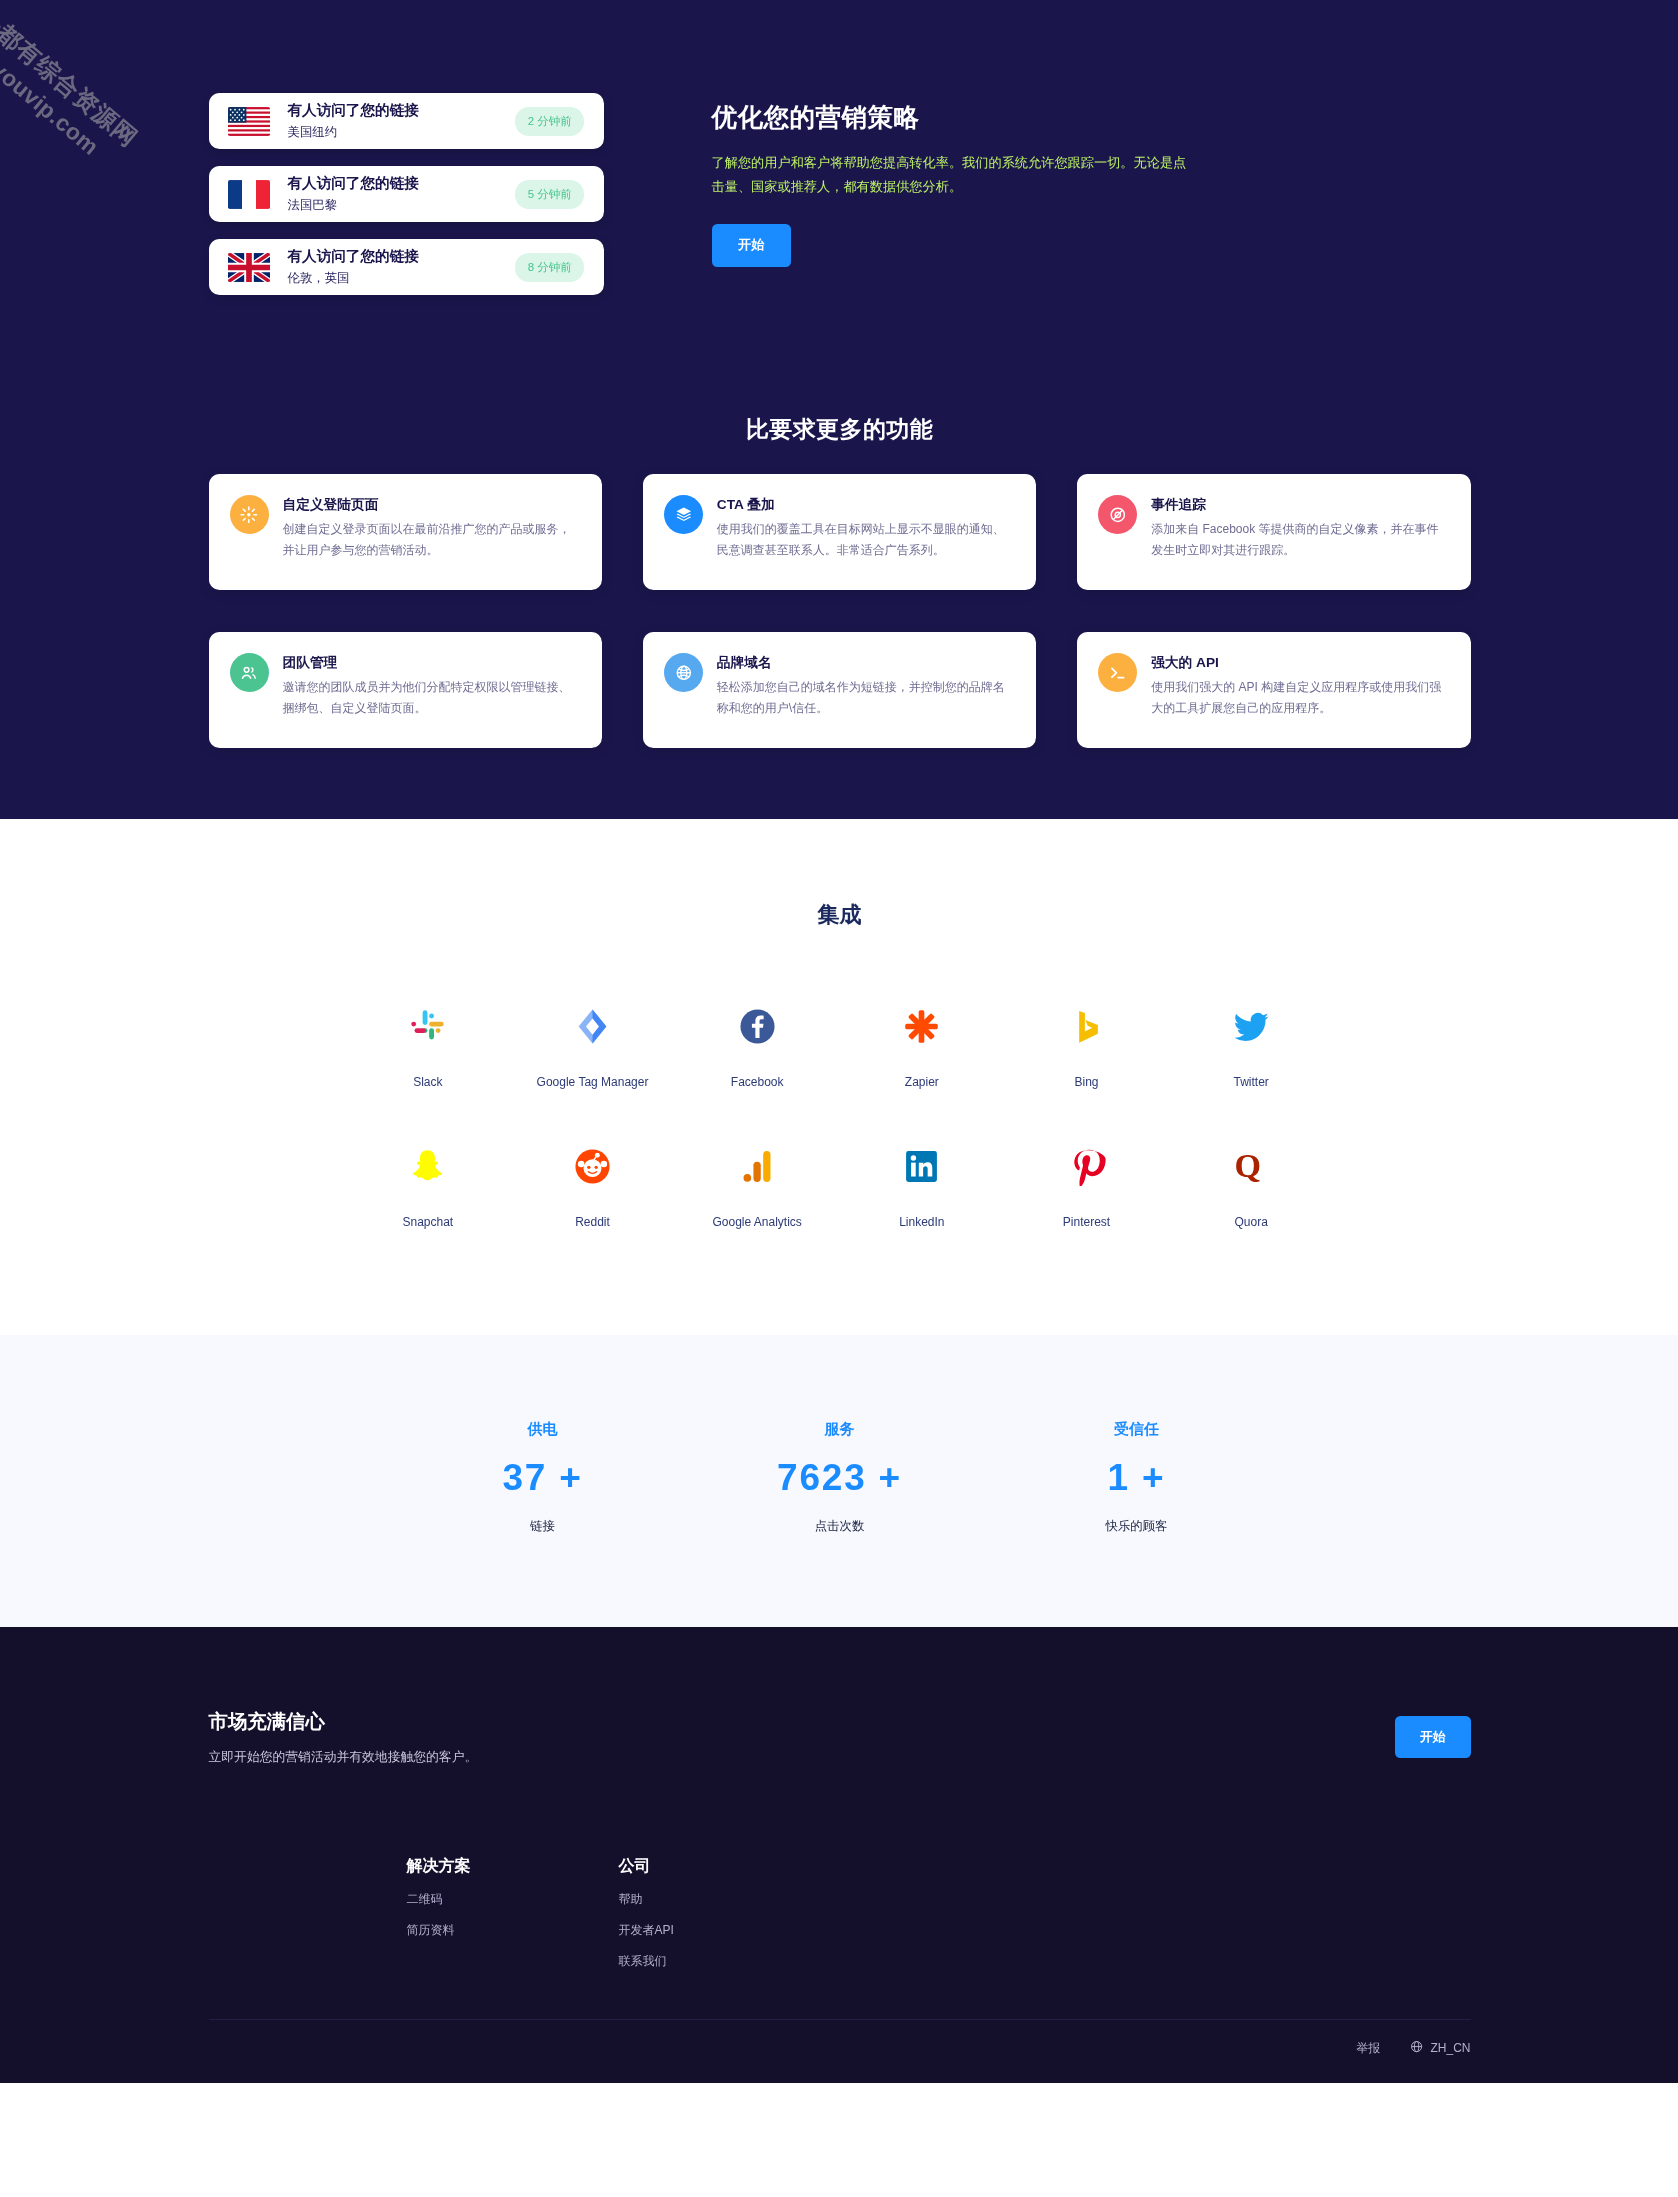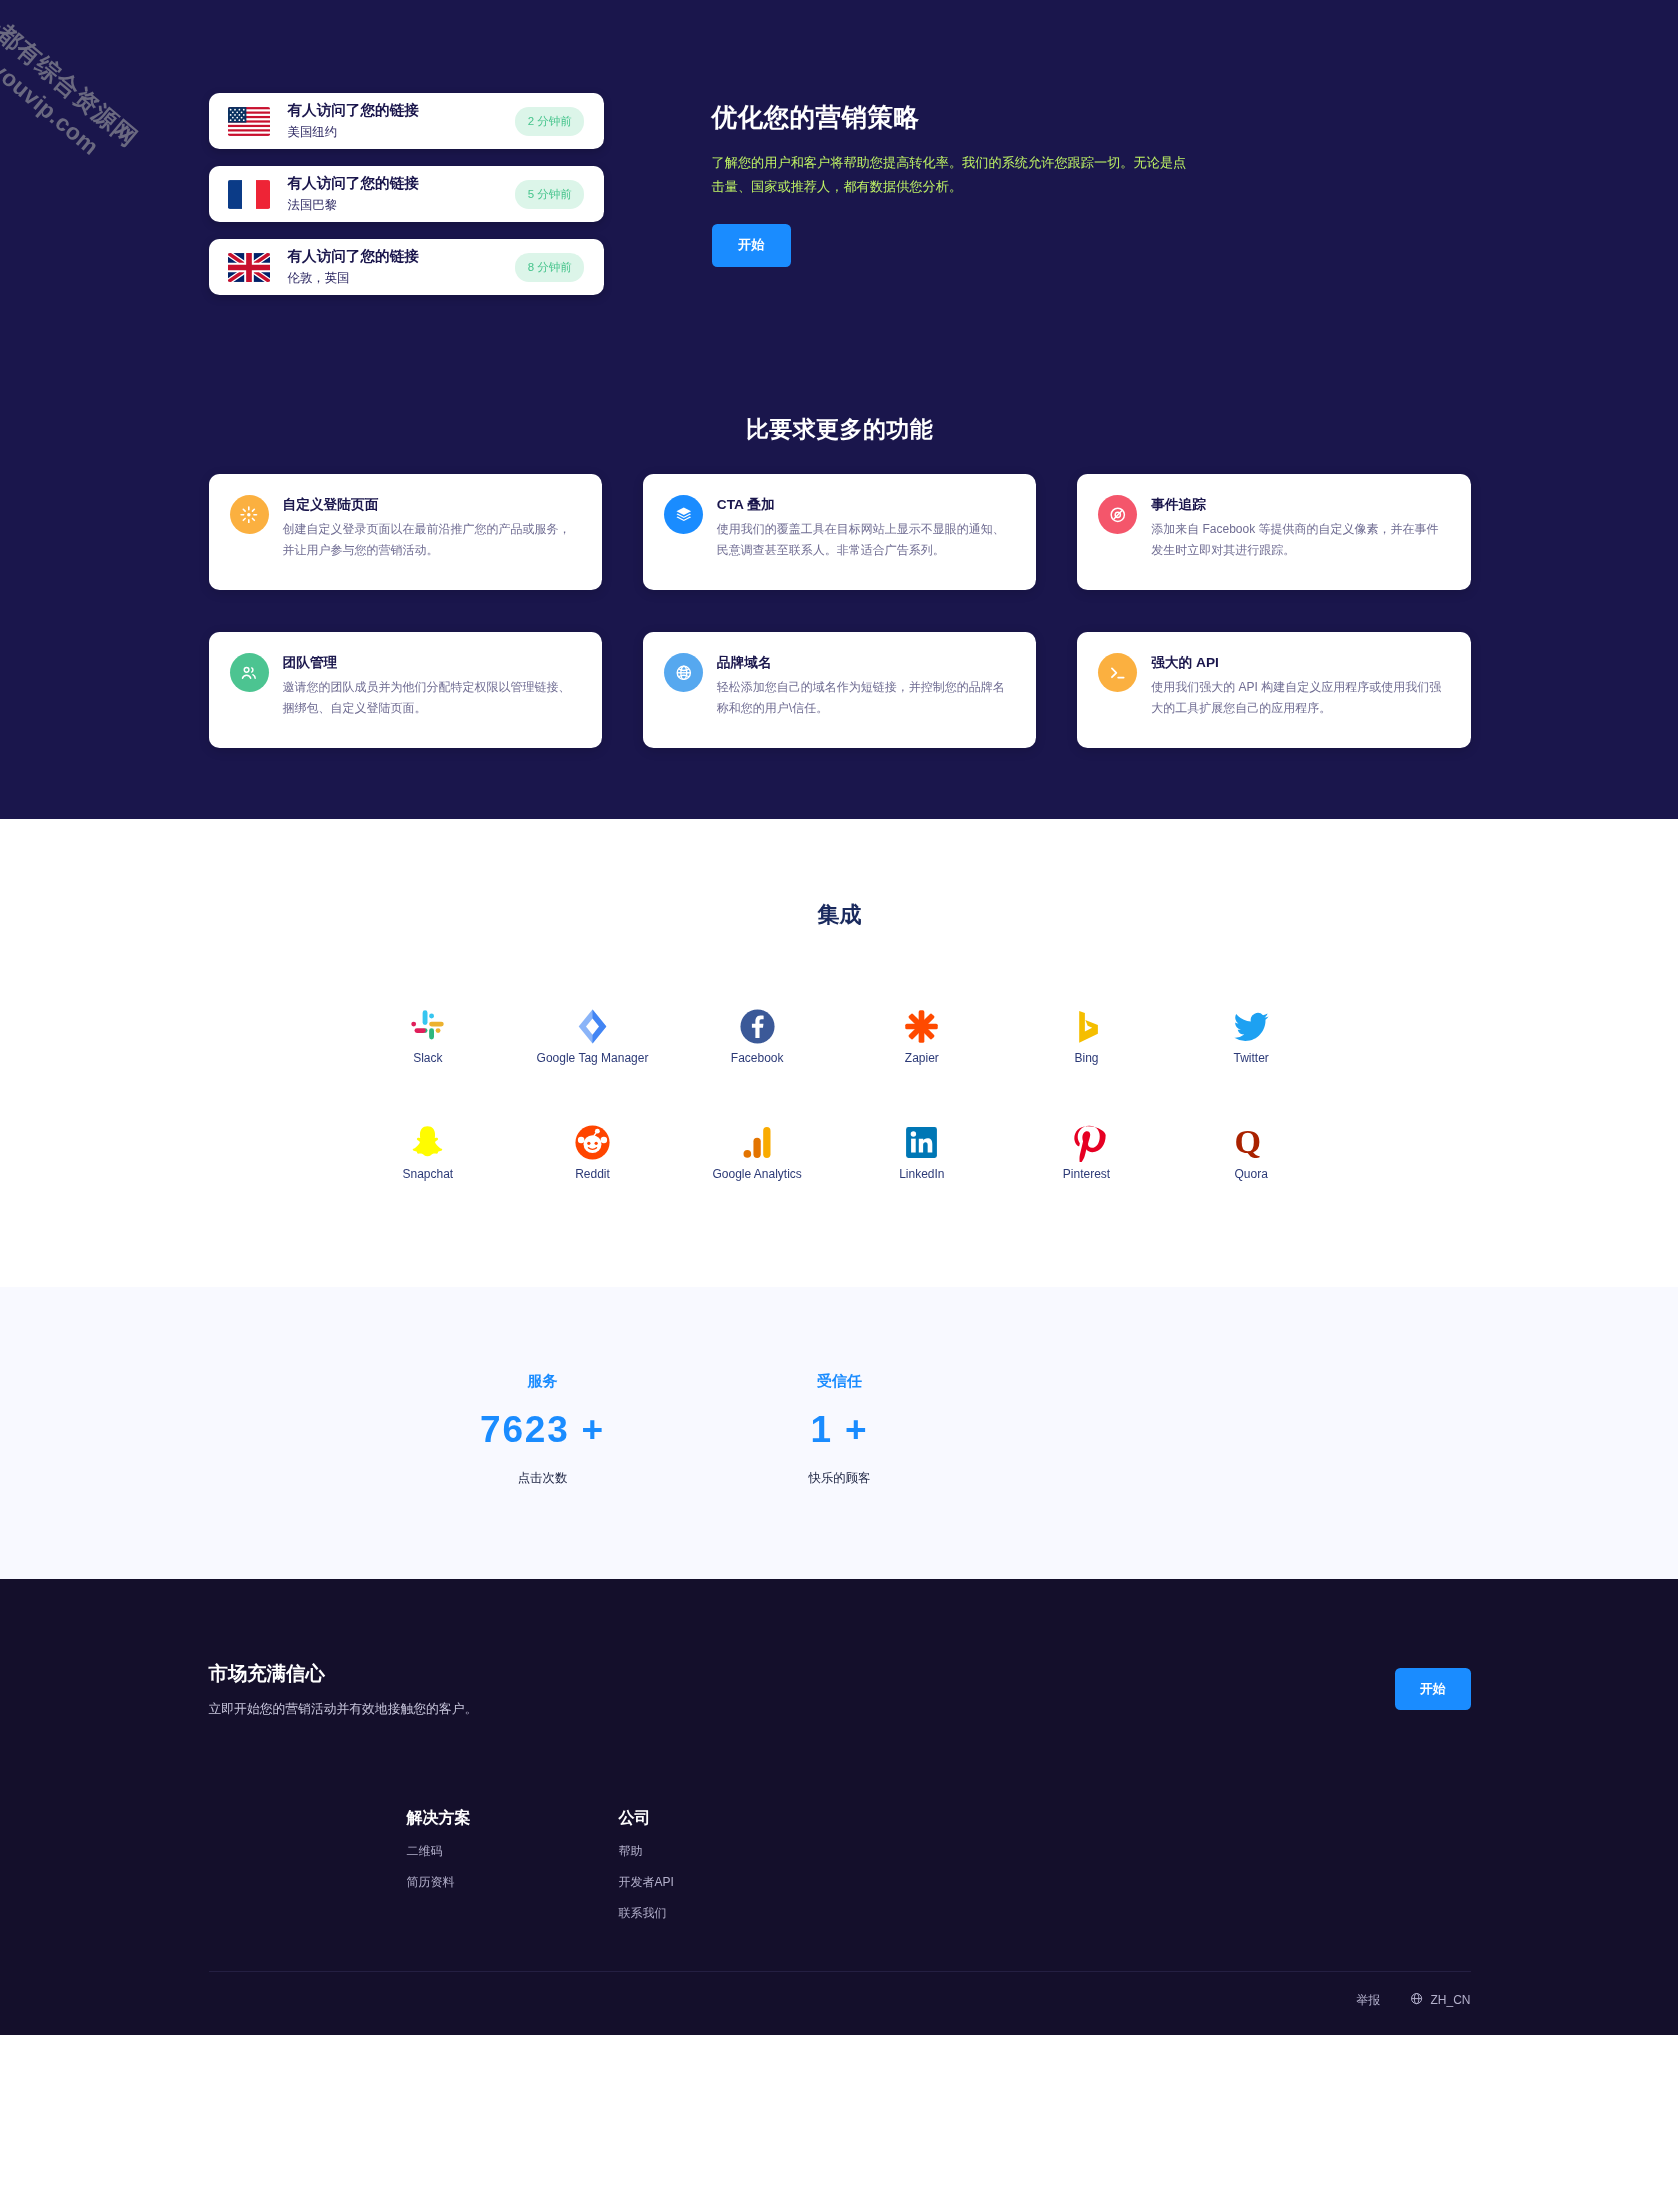"Slack" .int-label { margin-top: 0 -> 24px }
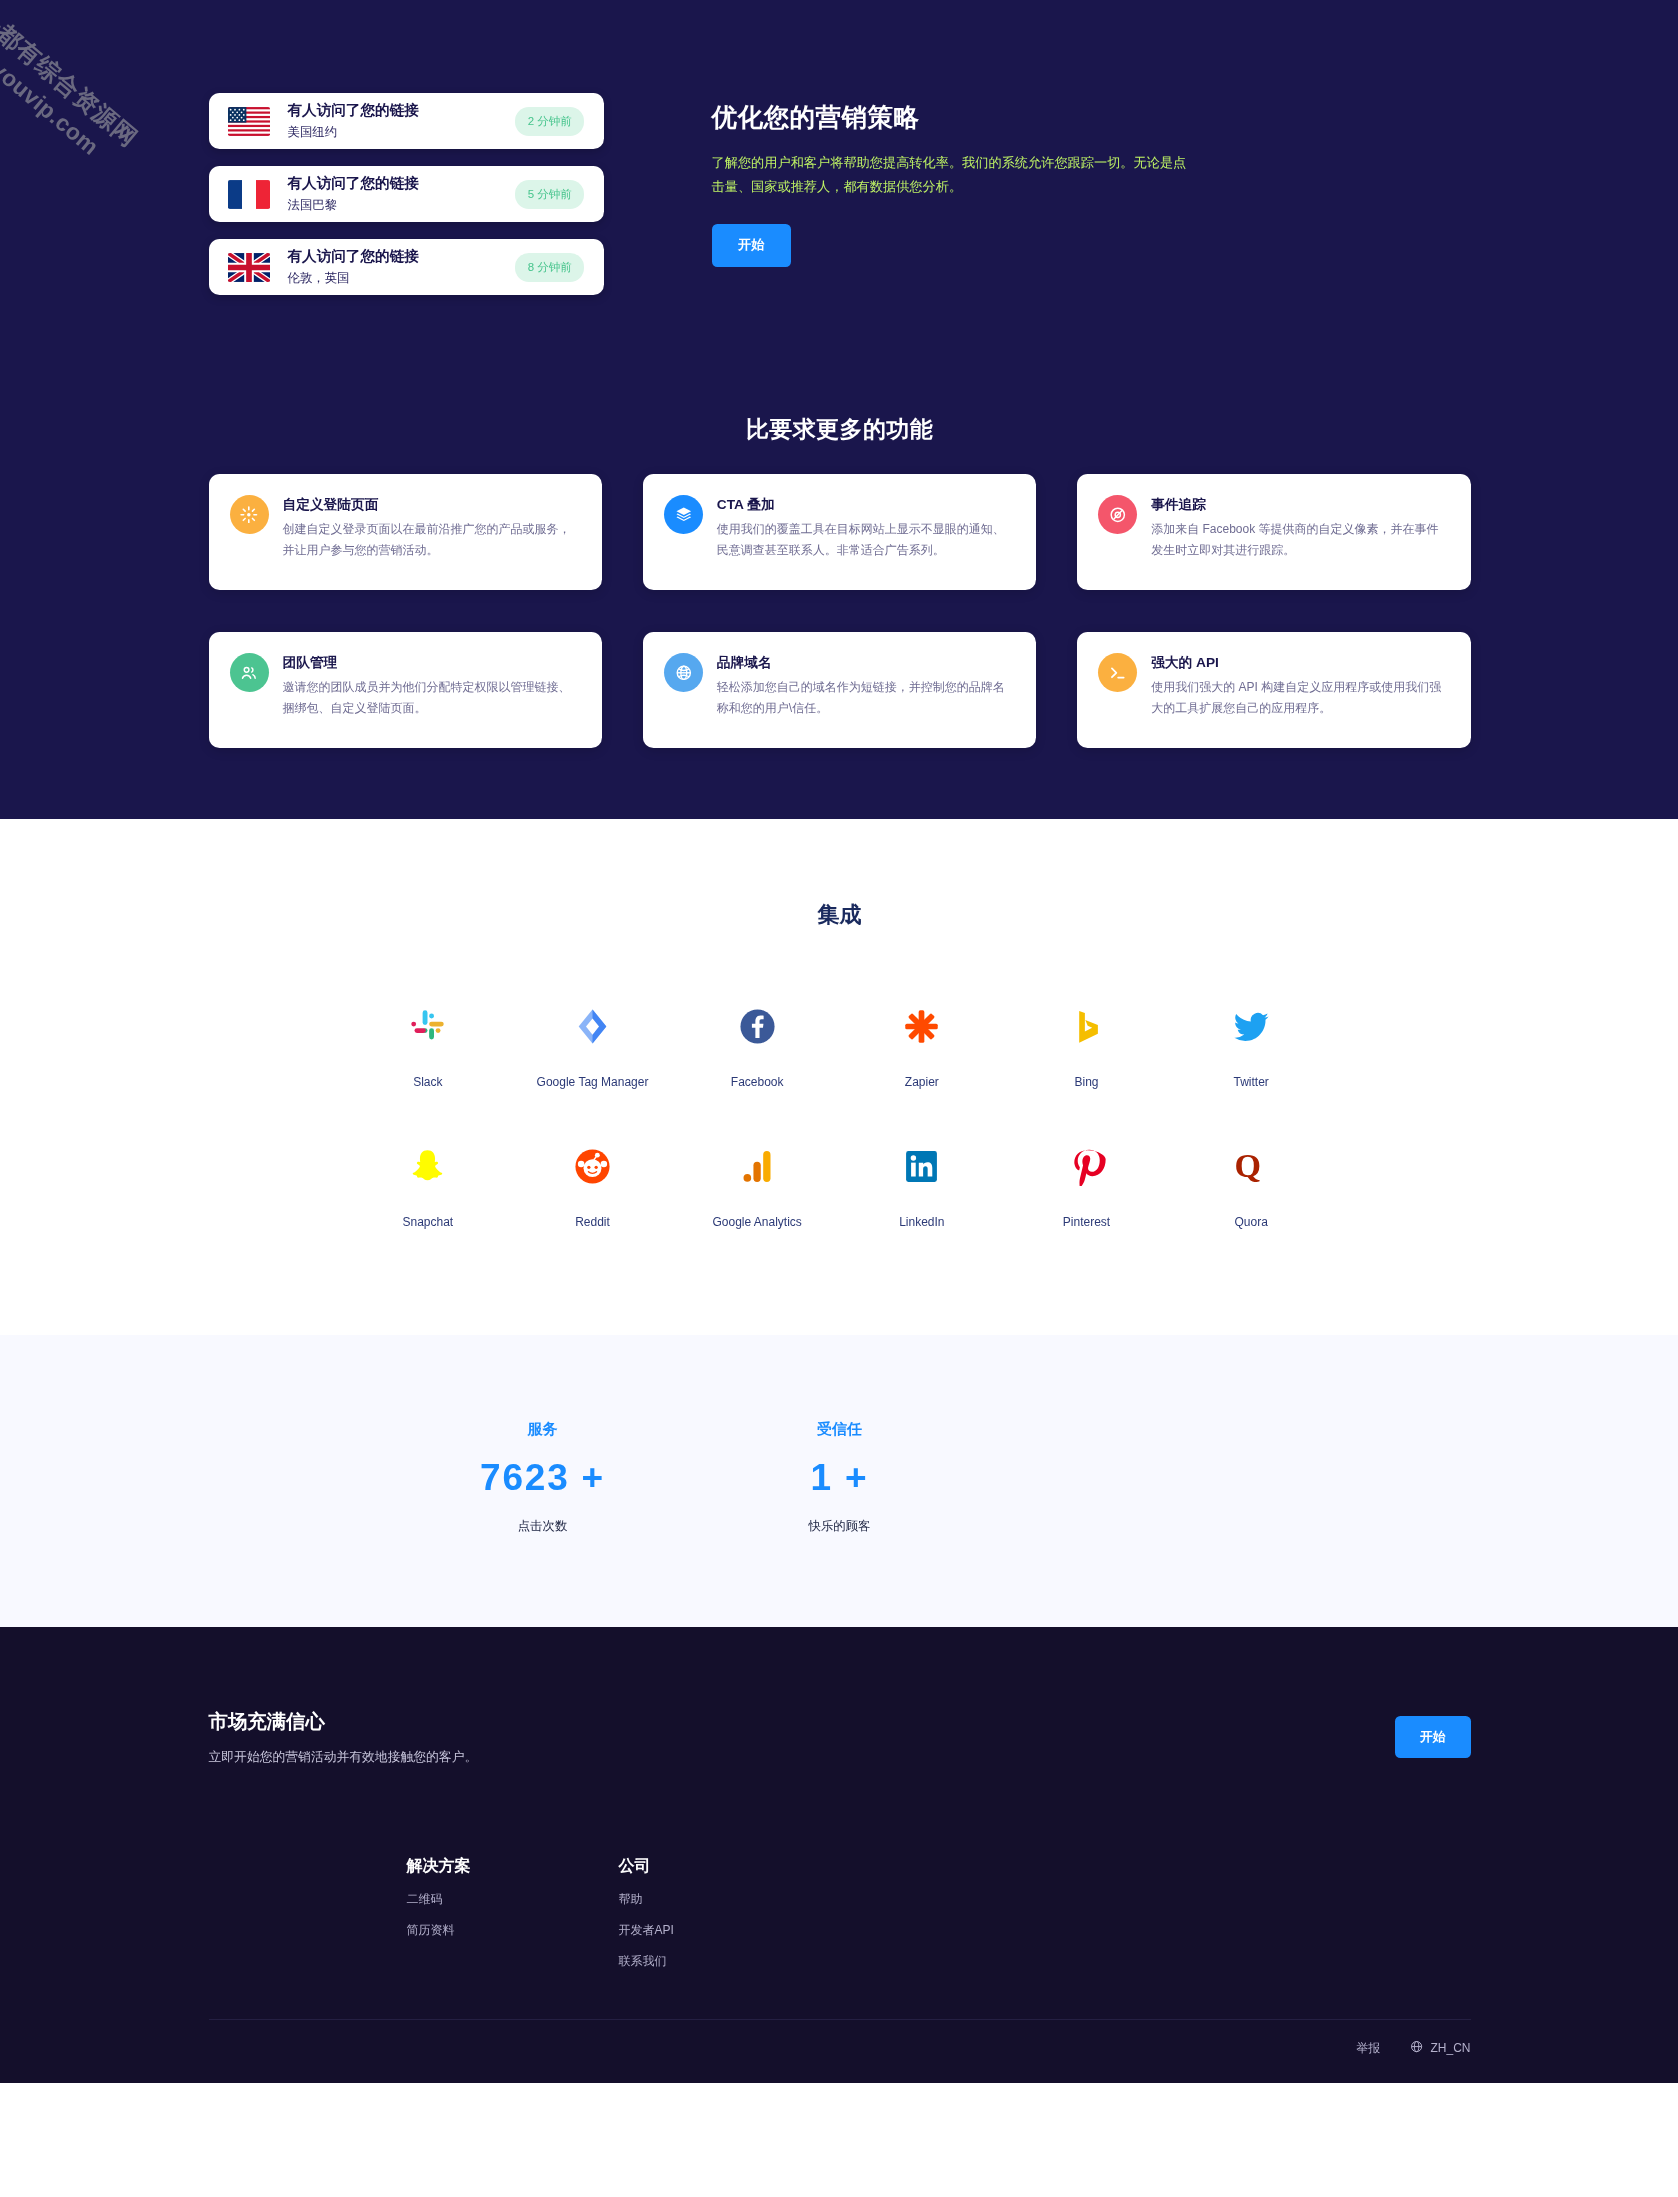"供电" div.stat { html: none -> <div> <div>供电</div> <div>37 +</div> <div>链接</div> </div> }
